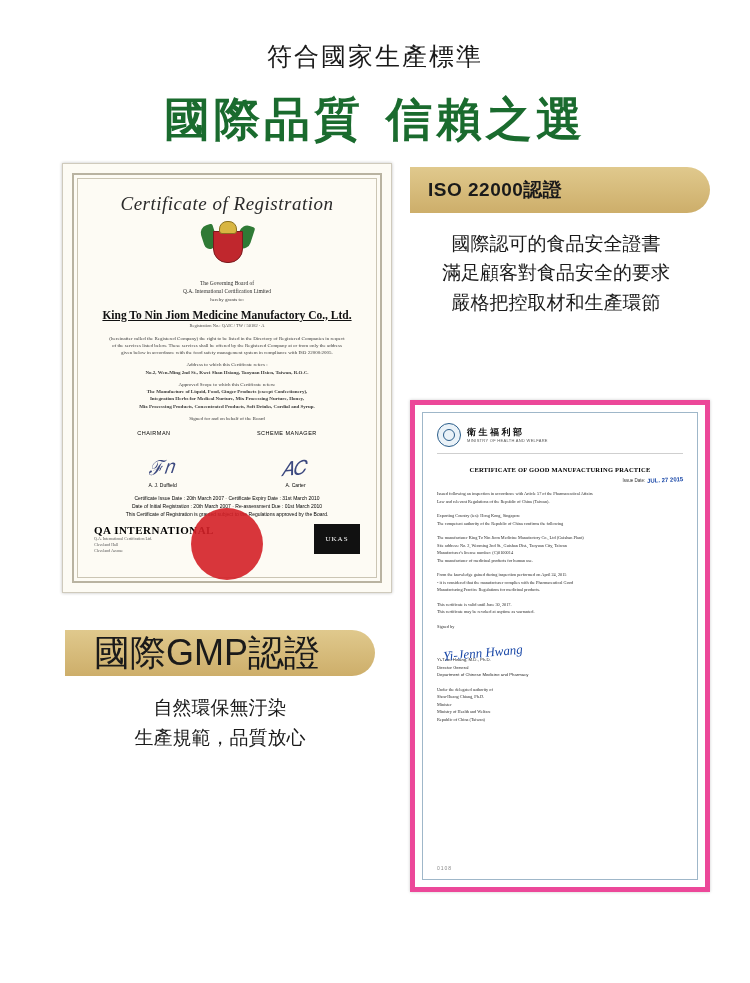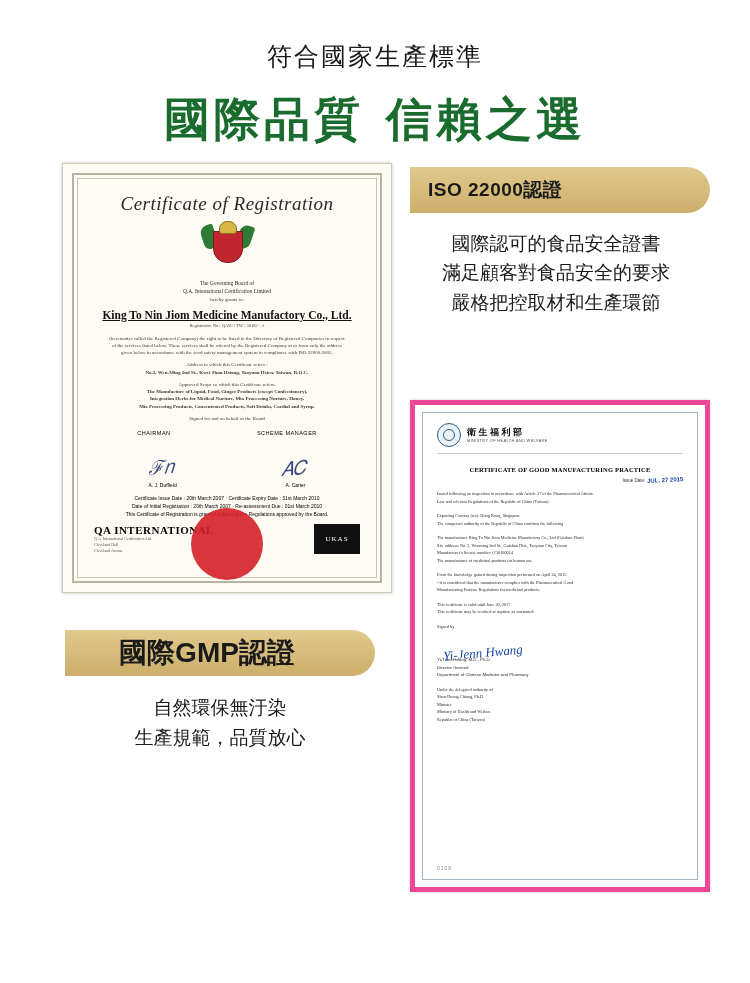"國際GMP認證" .banner-gmp span { font-size: 28px -> 36px; font-weight: bold -> normal }
